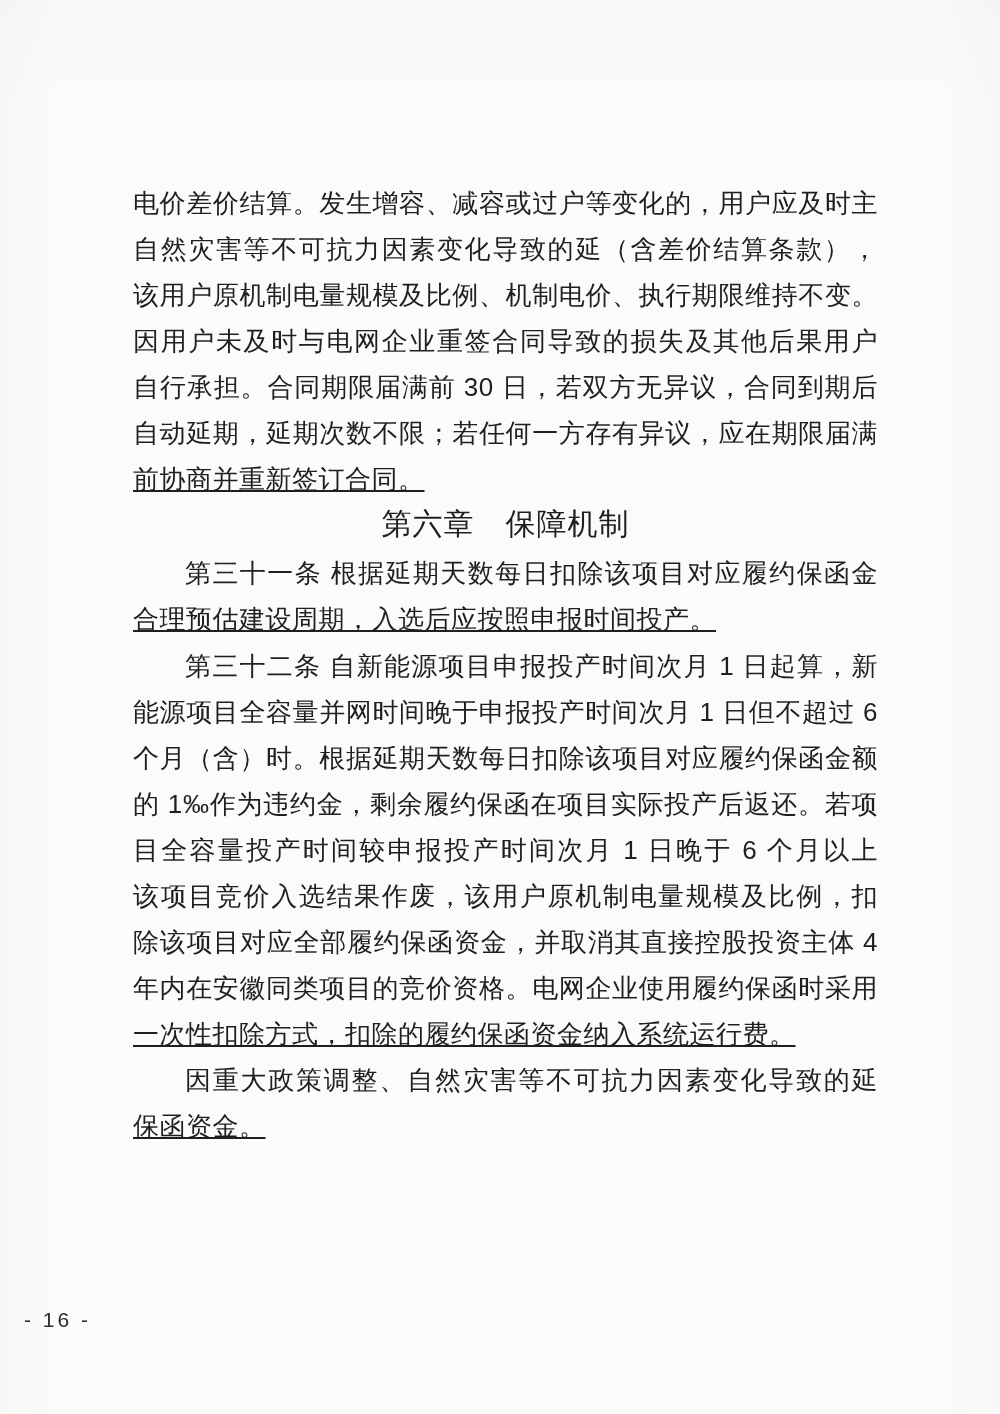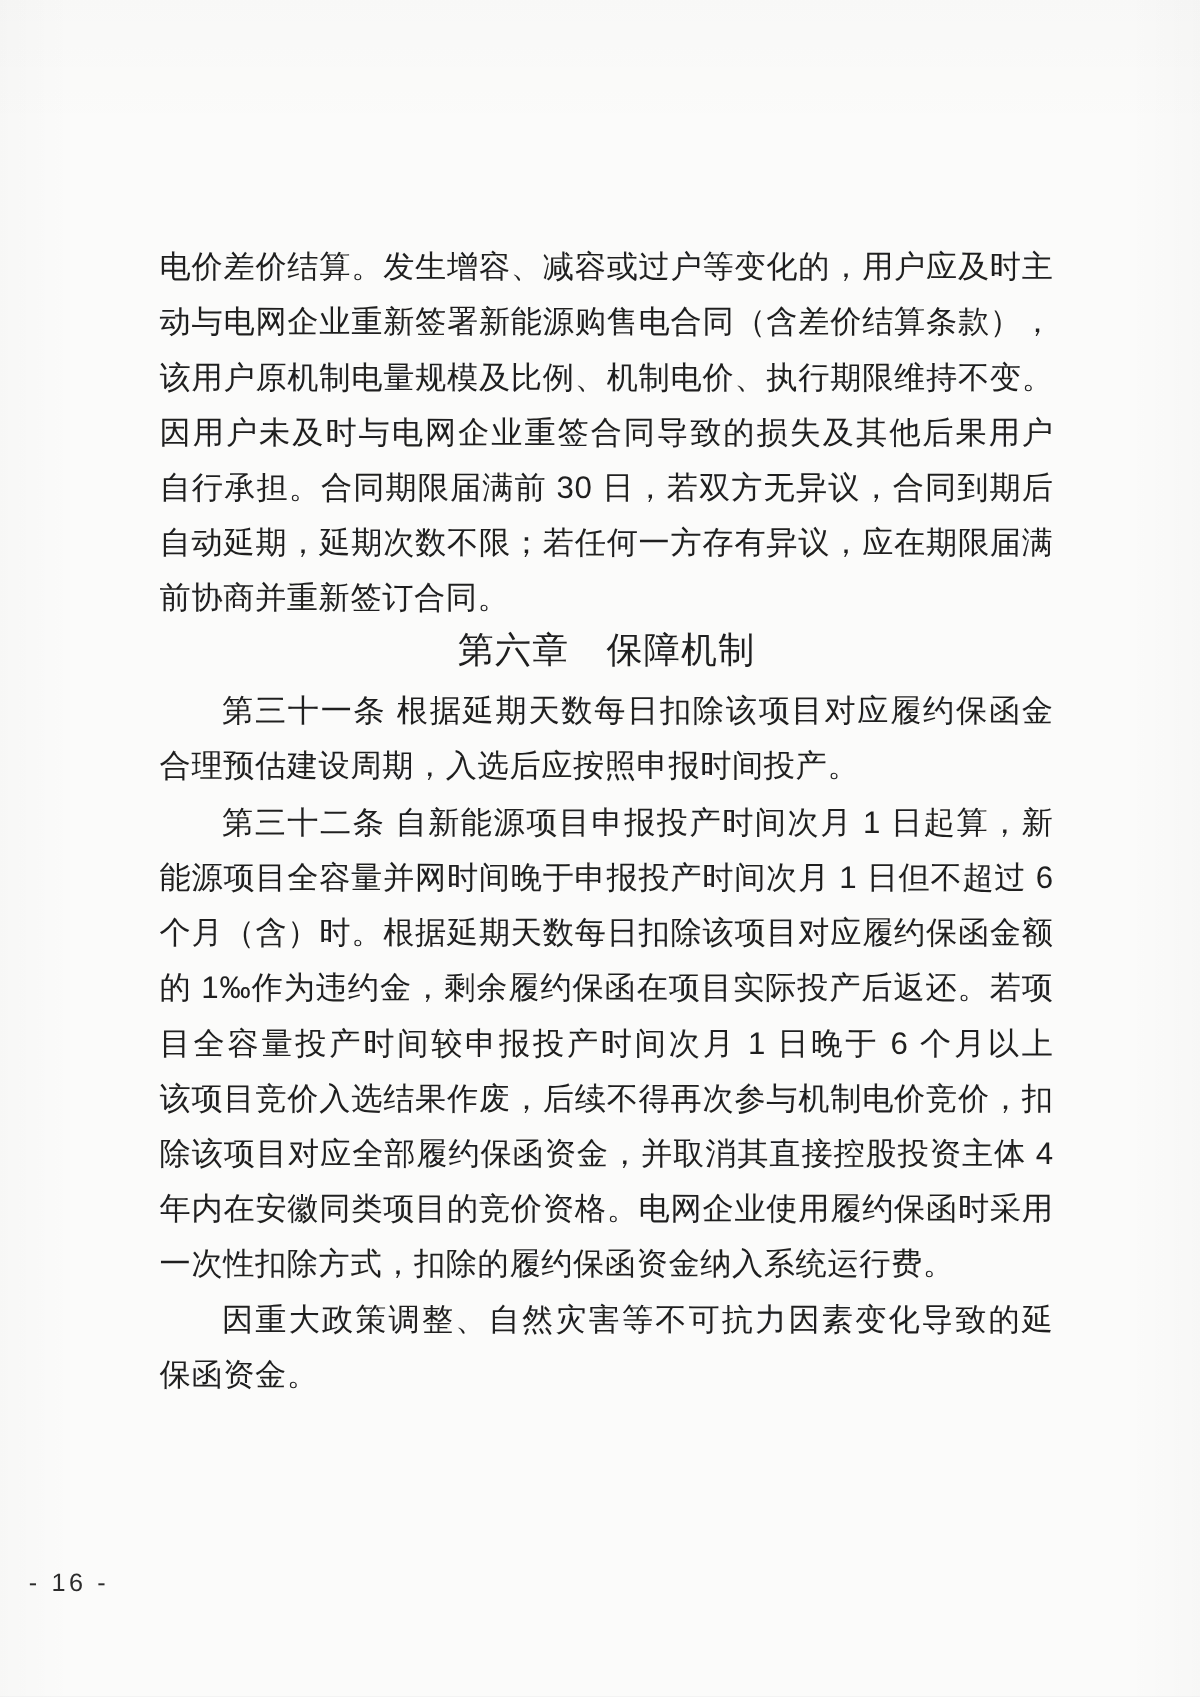"电价差价结算。发生增容、减容或过户等变化的，用户应及时主" .textblock { top: 199px -> 180px }
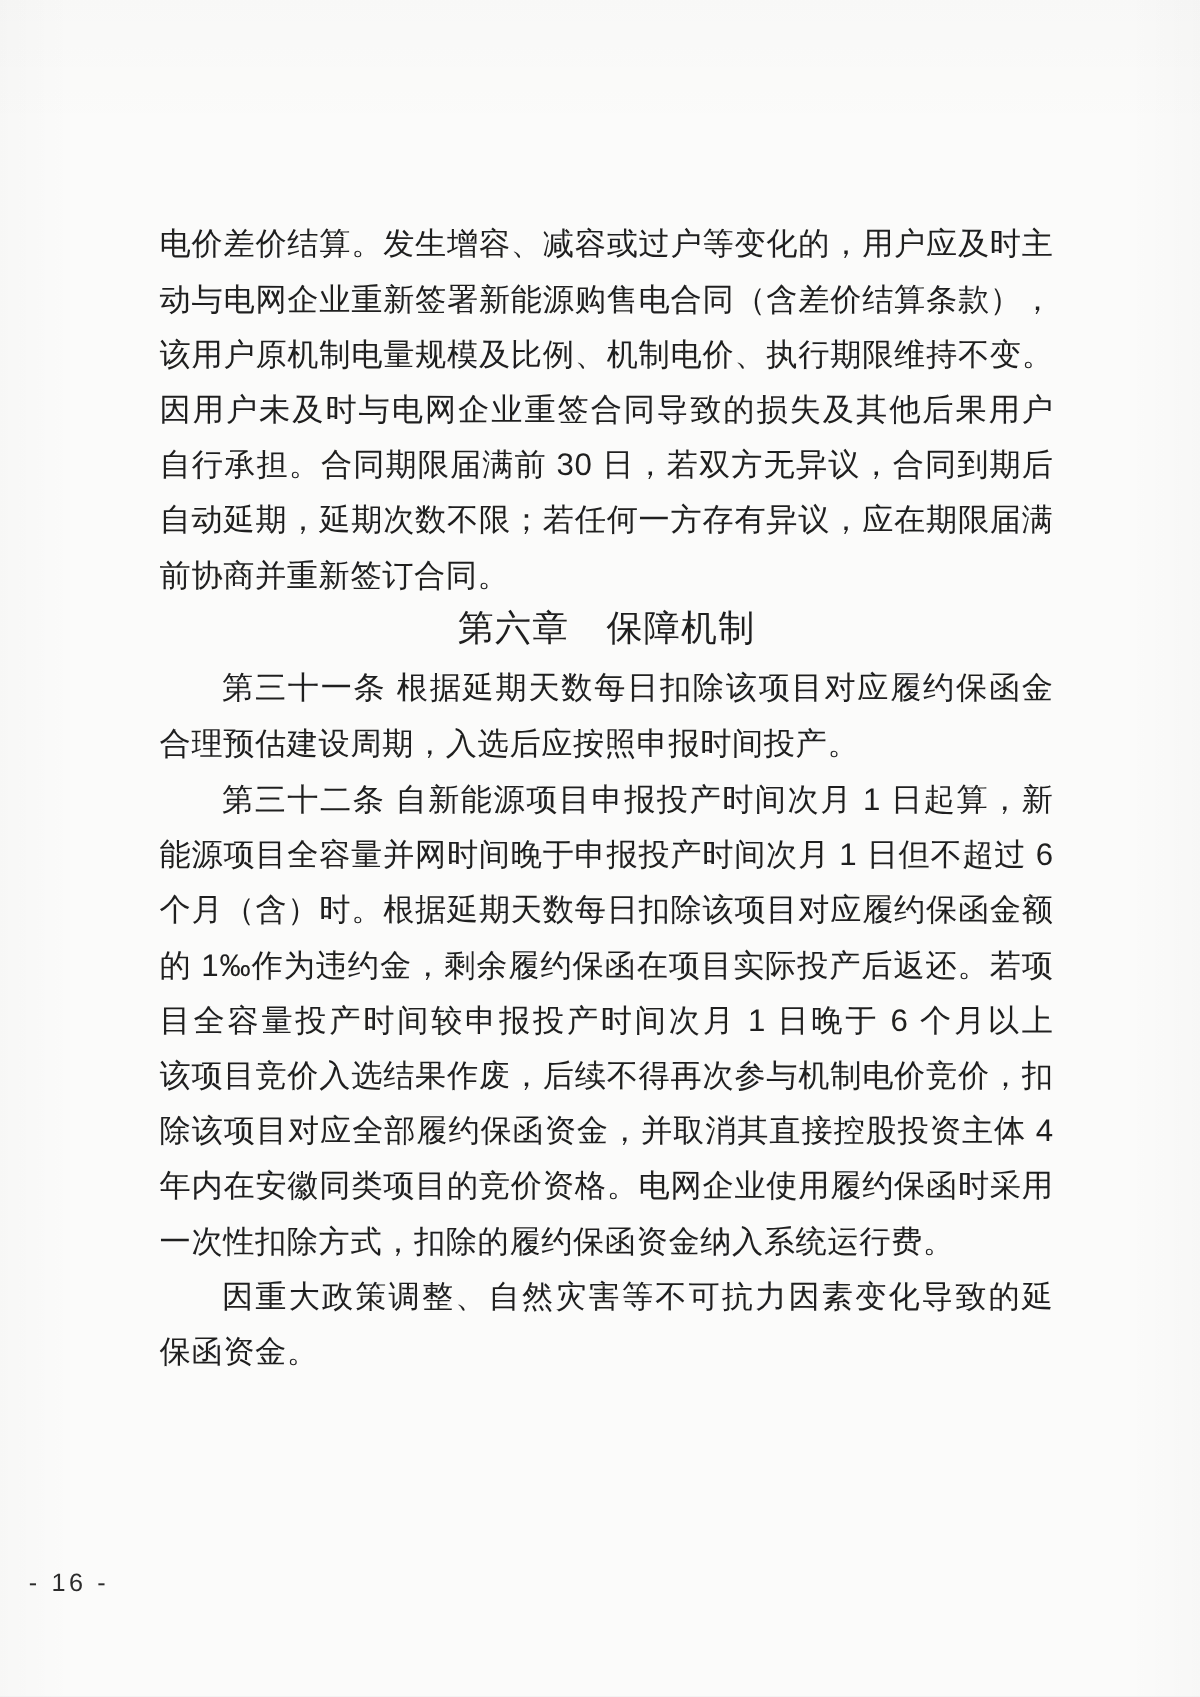"动与电网企业重新签署新能源购售电合同（含差价结算条款），" div.line { text: 动与电网企业重新签署新能源购售电合同 -> 自然灾害等不可抗力因素变化导致的延 }
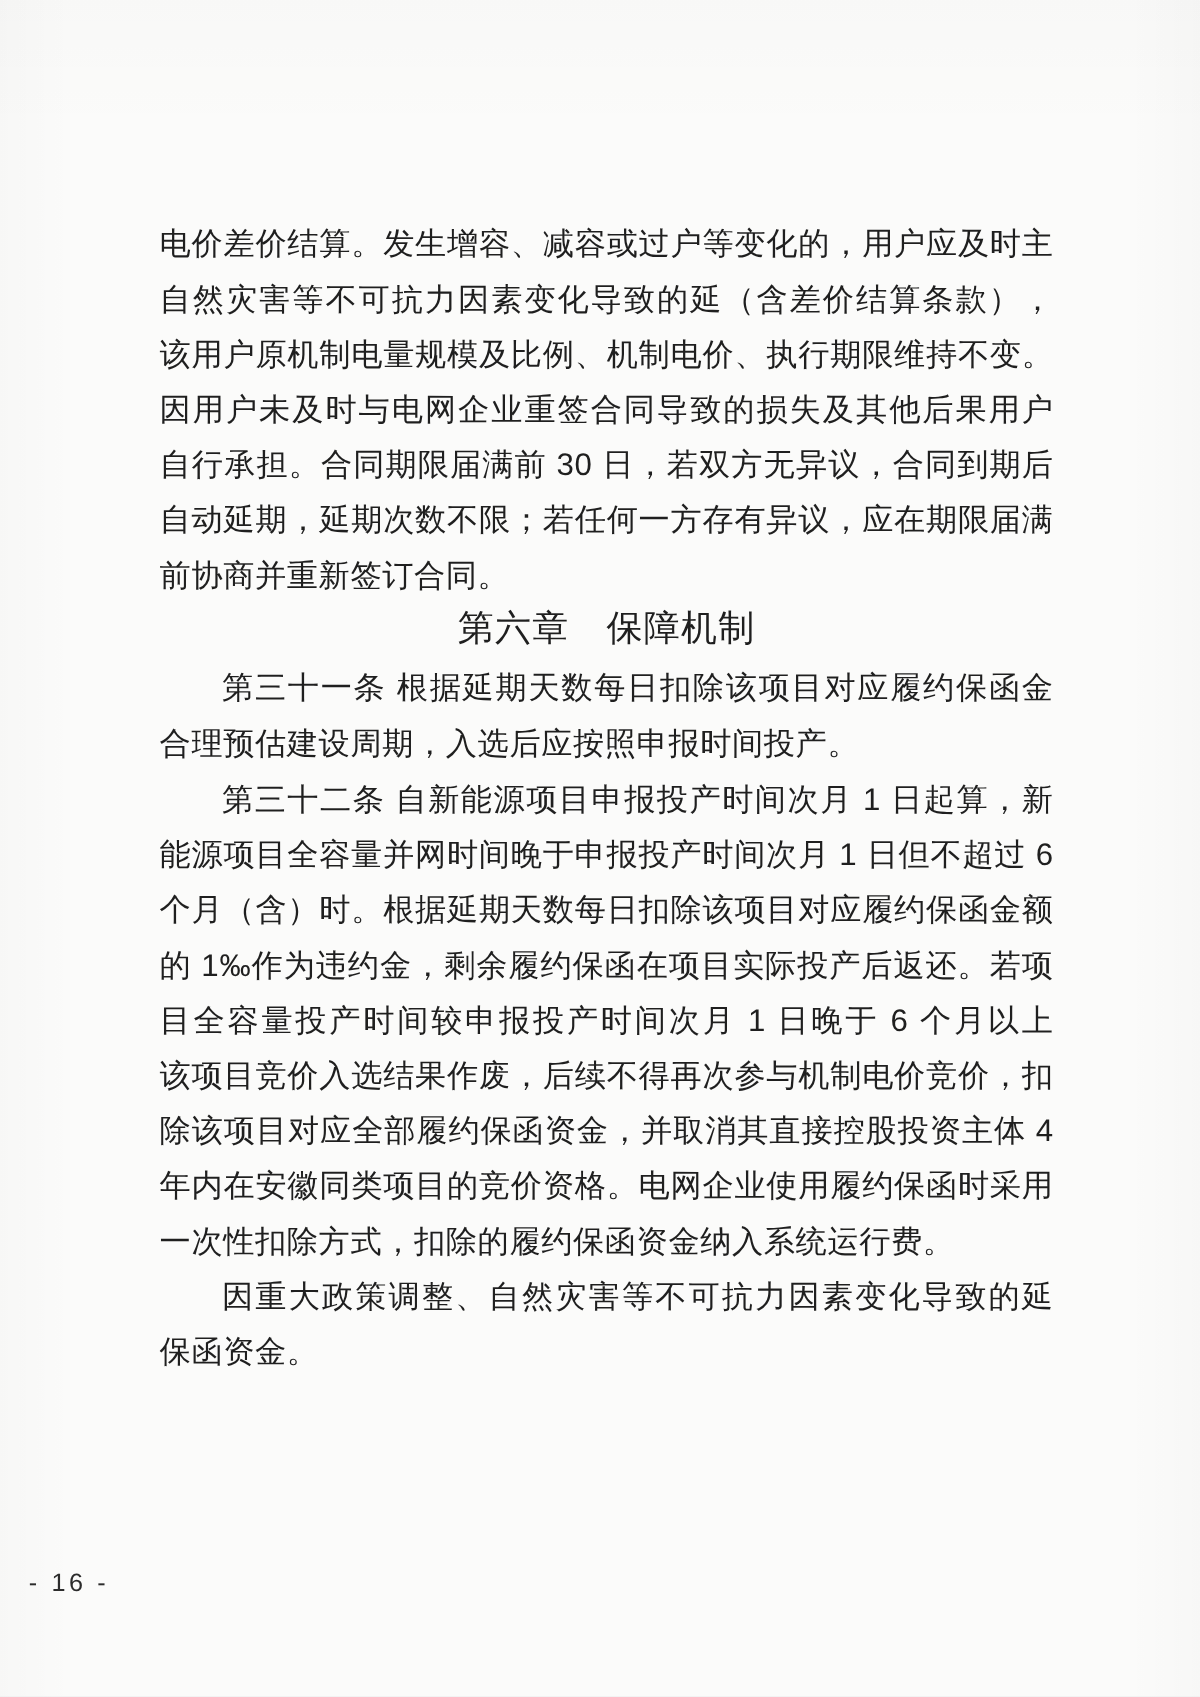"前协商并重新签订合同。" .left { text-decoration: none -> underline }
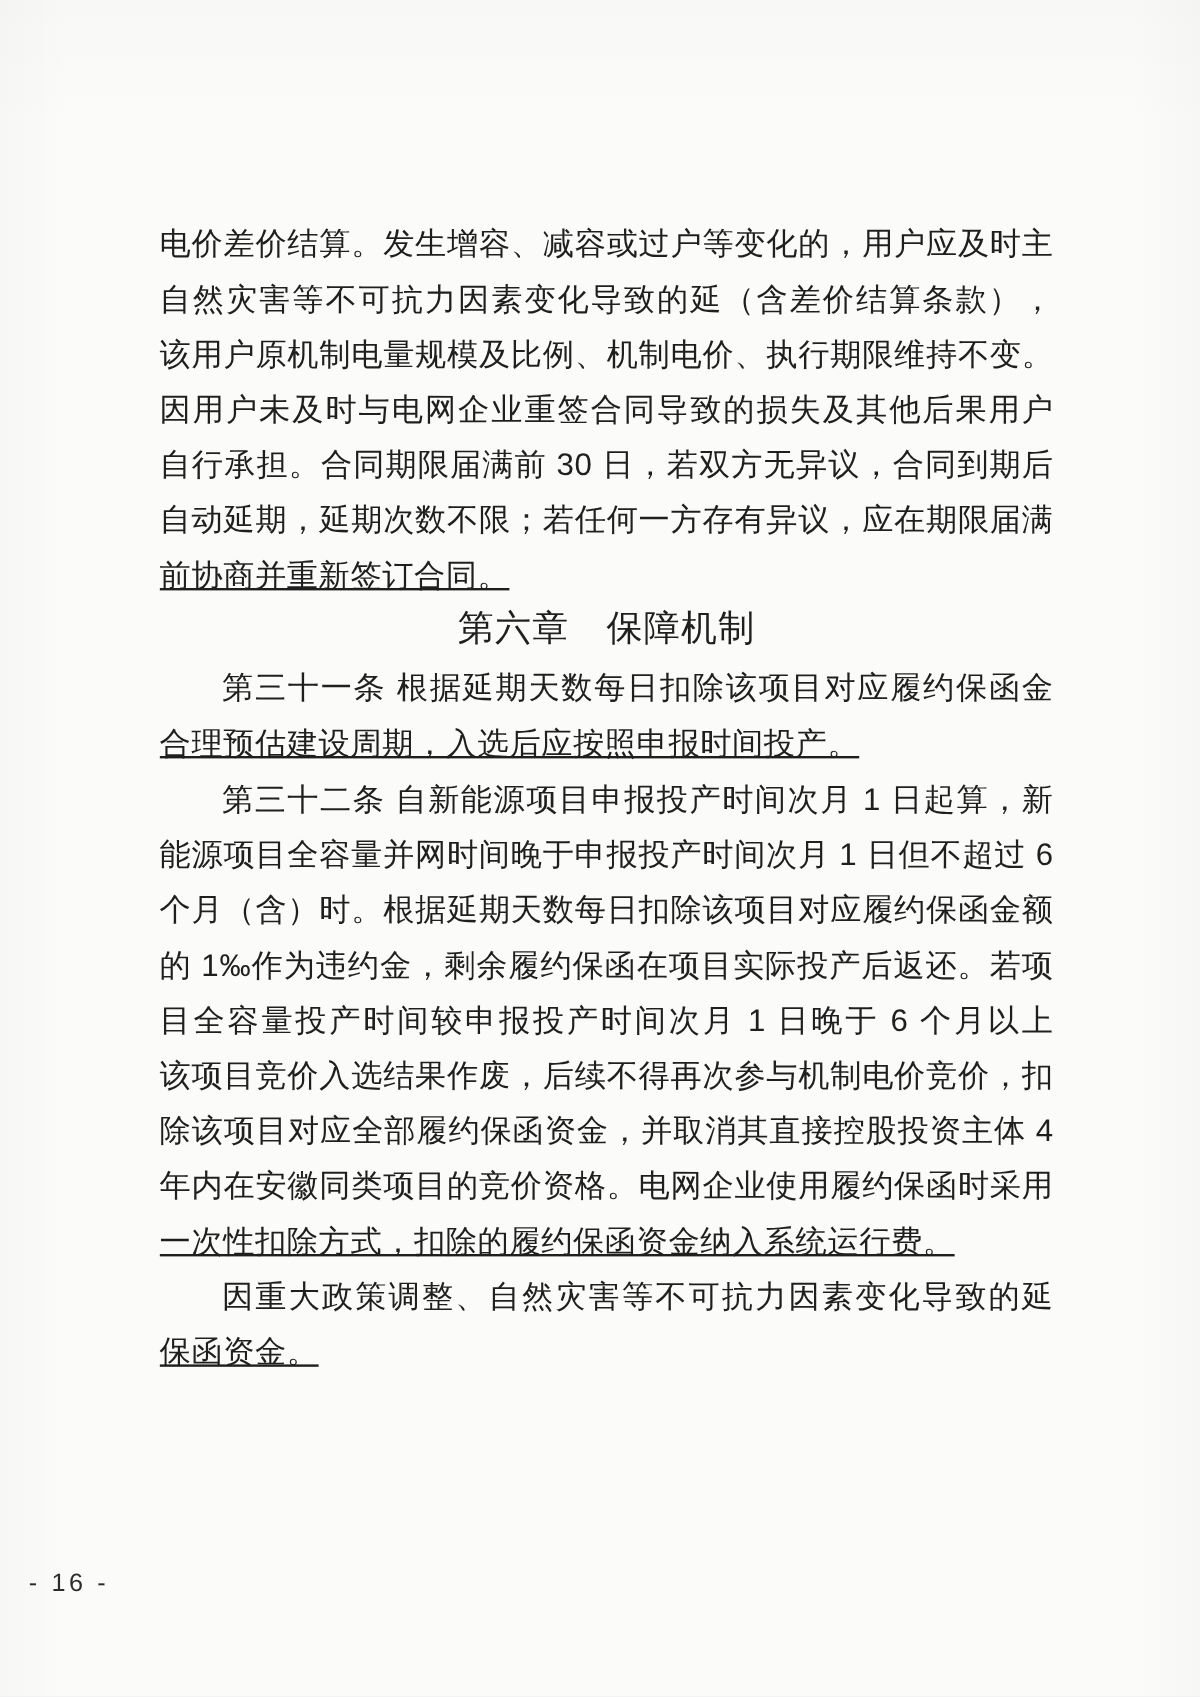"该项目竞价入选结果作废，后续不得再次参与机制电价竞价，扣" div.line { text: 后续不得再次参与机制电价竞价 -> 该用户原机制电量规模及比例 }
